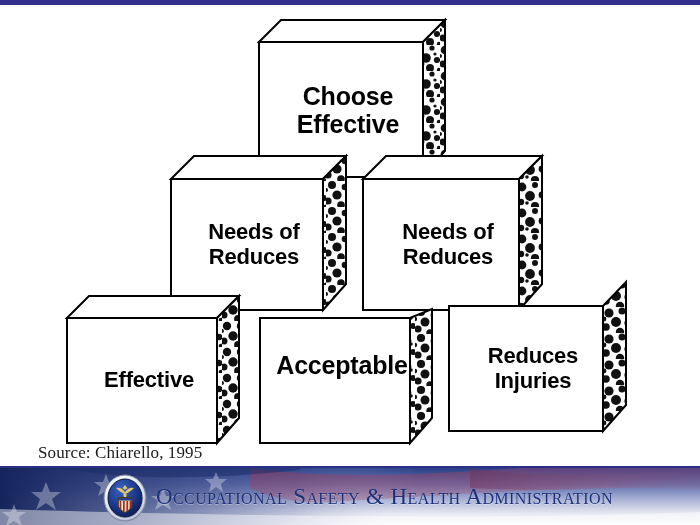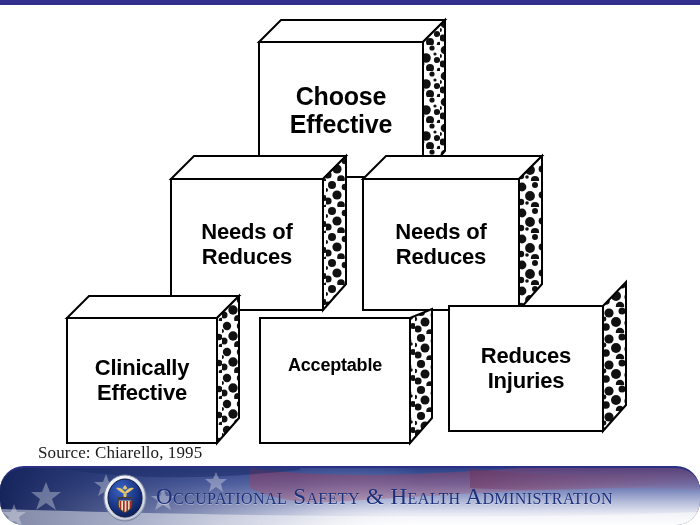"Choose" .block-label { padding-left: none -> 7px }
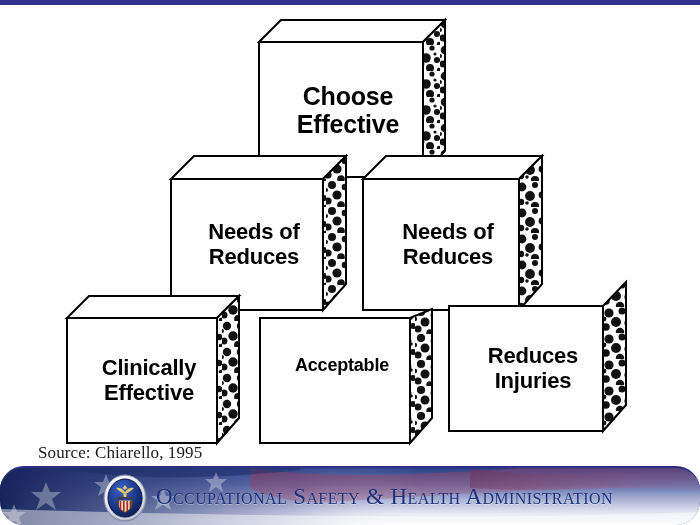"Clinically" span.ln { html: <span>Clinically</span> -> none }
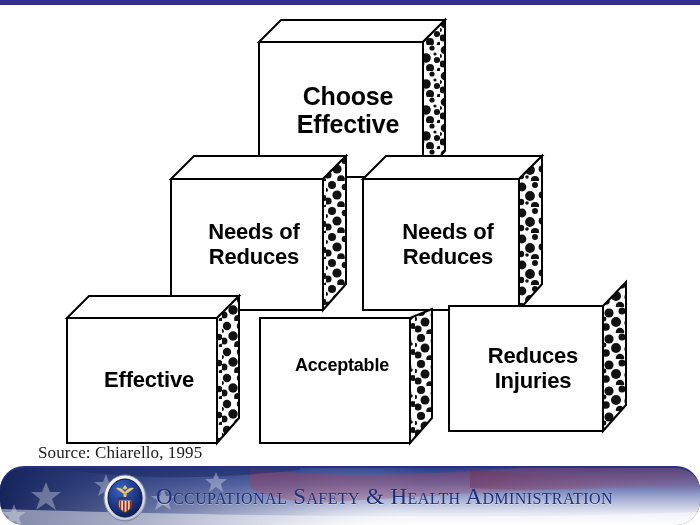"Acceptable" div.block-label { font-size: 18px -> 25px }
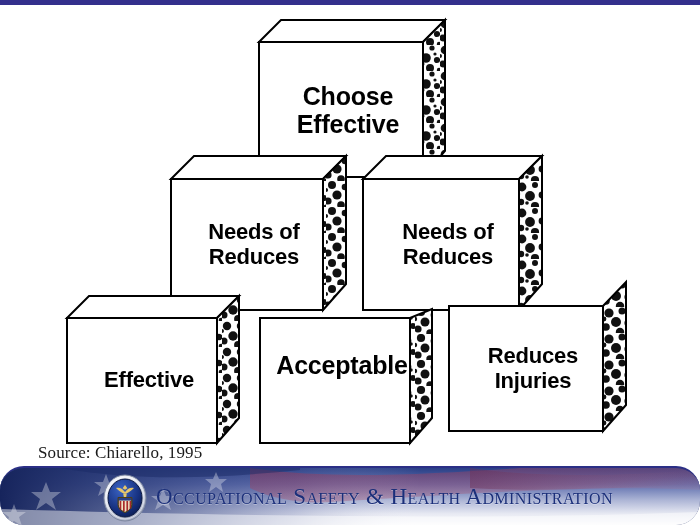"Occupational Safety & Health" #footer { border-radius: 24px -> none }
